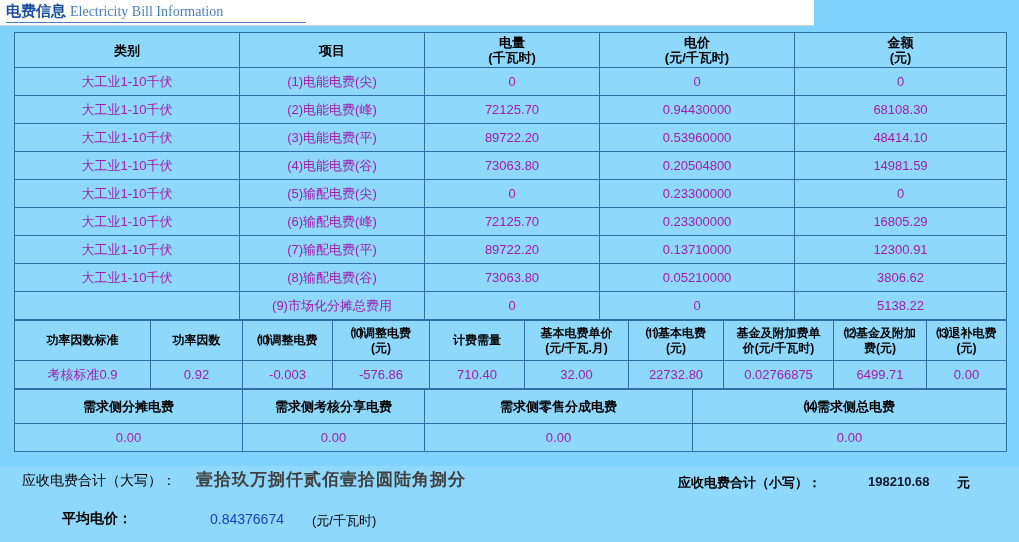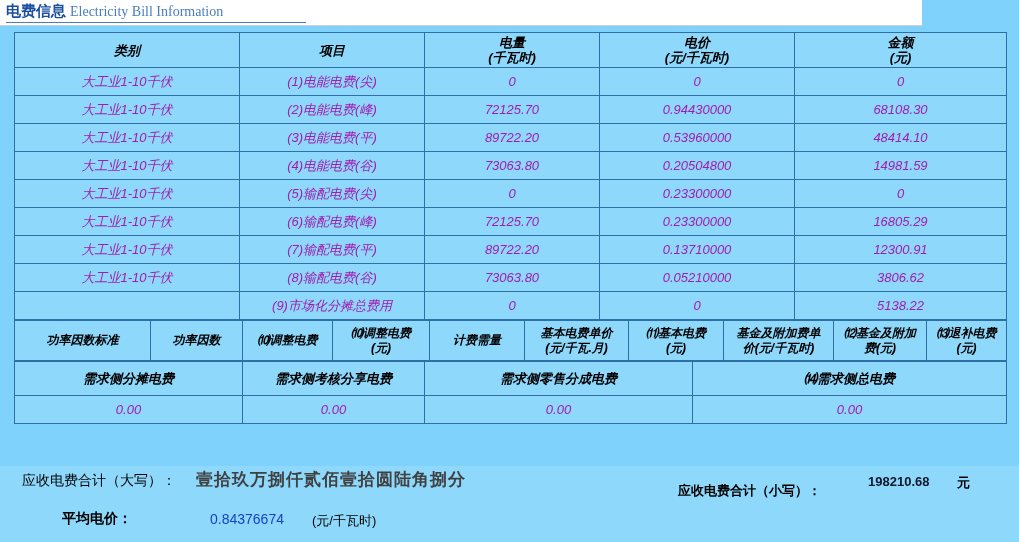"电费信息 Electricity Bill Information" .topbar { width: 922px -> 814px }
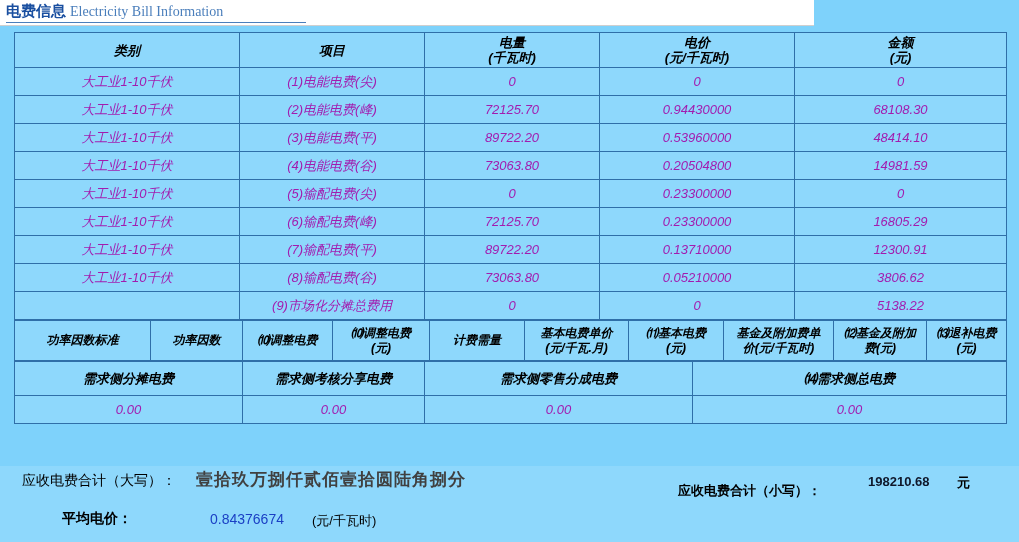"类别" table { font-style: italic -> none }
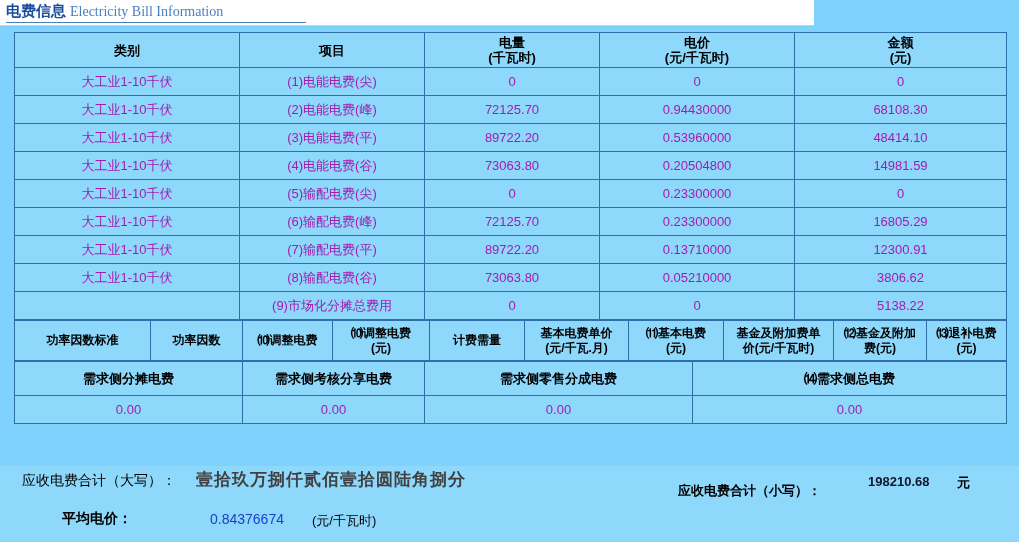"考核标准0.9" tr { html: none -> <tr> <td>考核标准0.9</td> <td>0.92</td> <td>-0.003</td> <td>-576.86</td> <td>710.40</td> <td>32.00</td> <td>22732.80</td> <td>0.02766875</td> <td>6499.71</td> <td>0.00</td> </tr> }
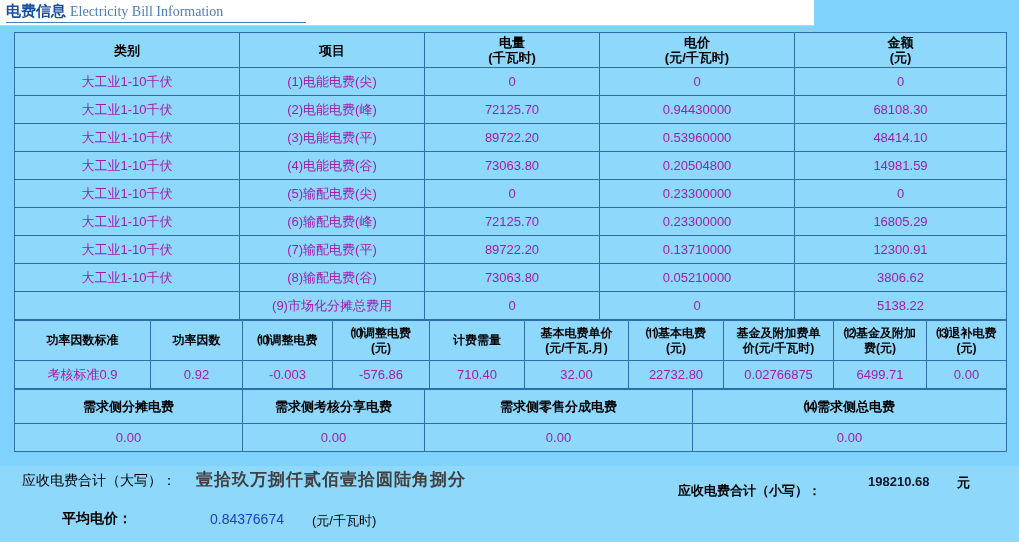"应收电费合计（小写）：" .f-right-lbl { margin-top: 8px -> none }
